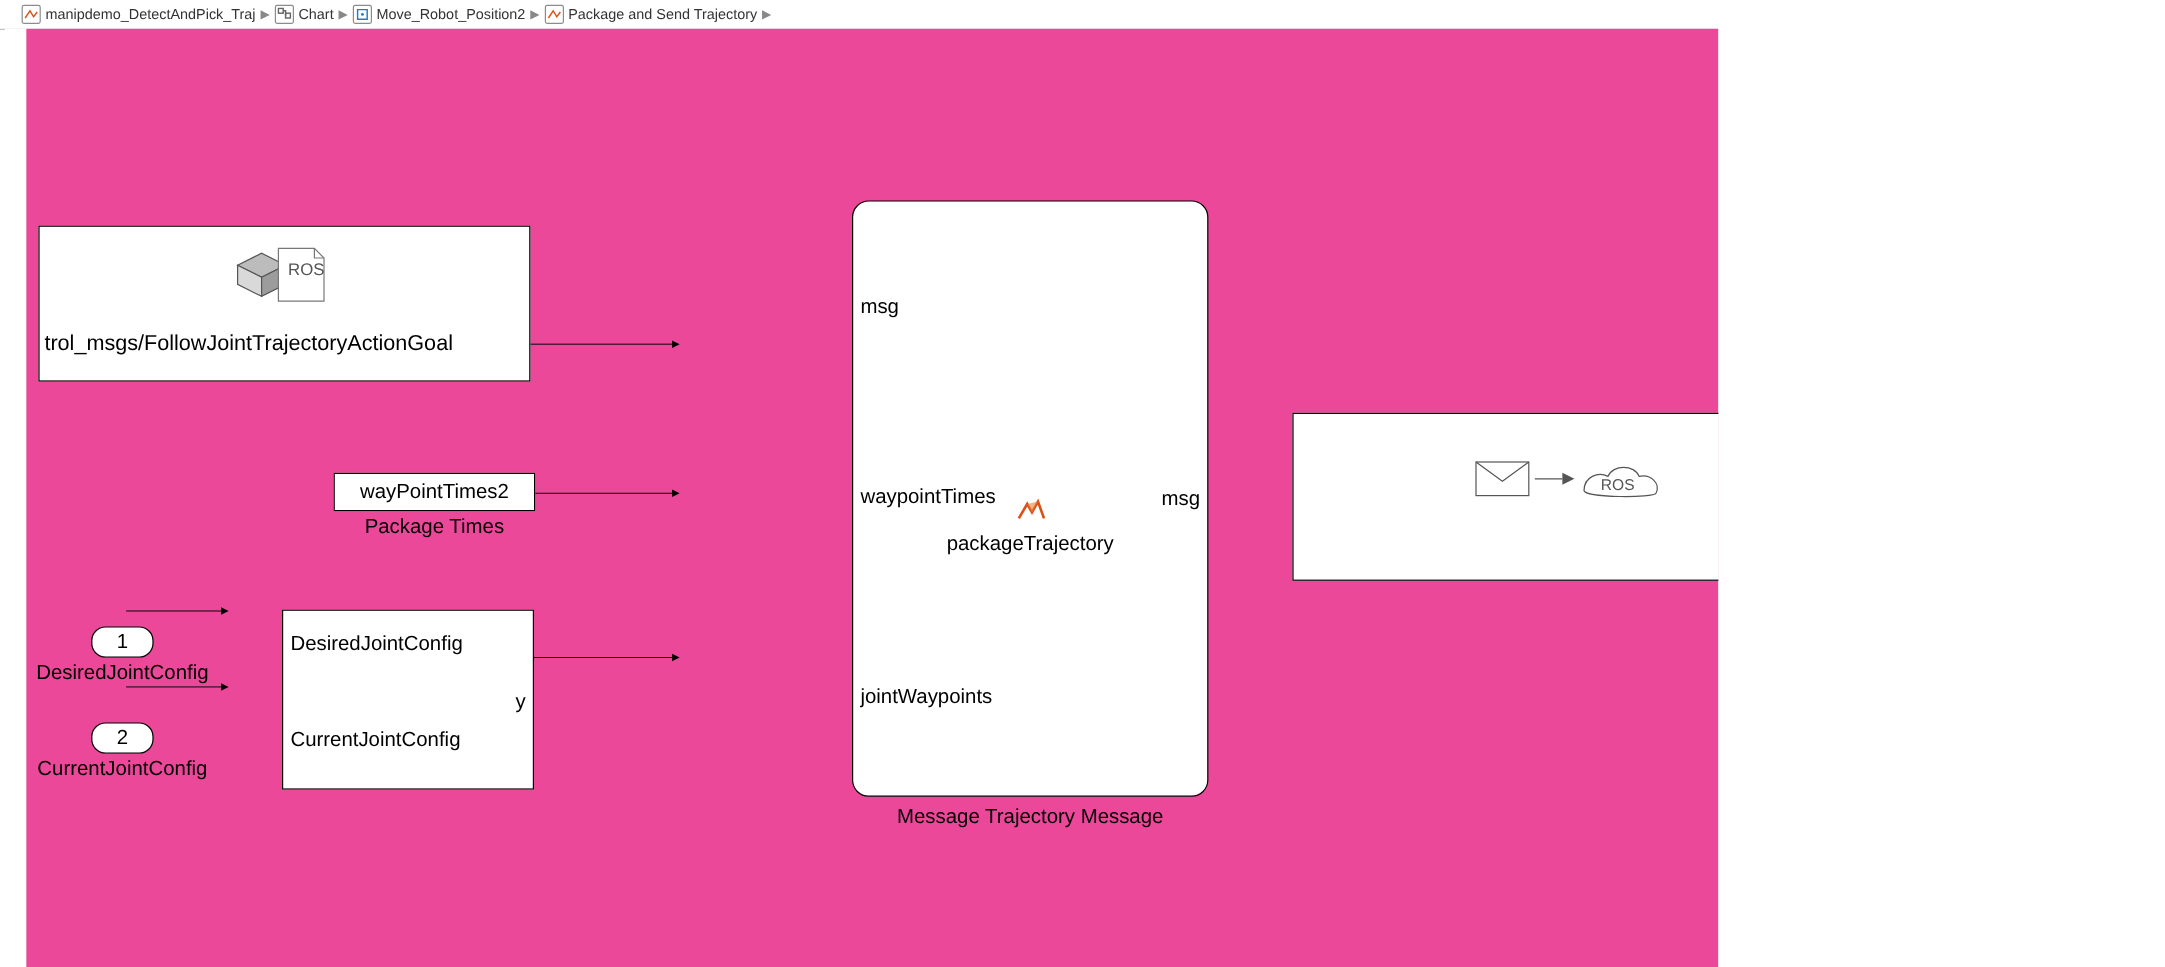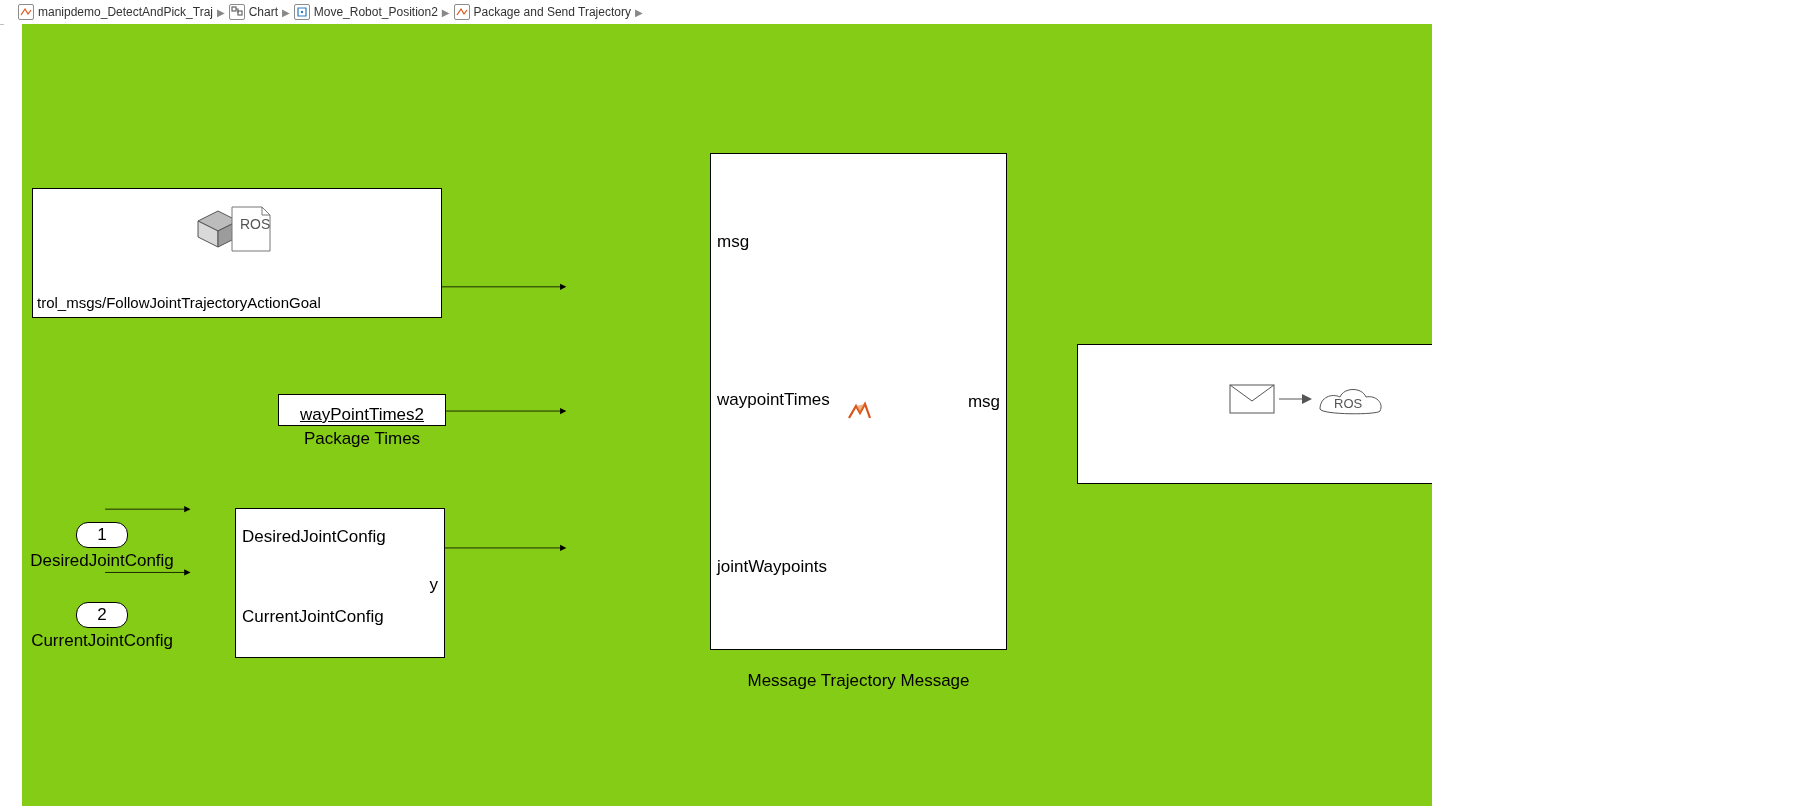"ROS" .canvas { background: #84cc16 -> #ec4899 }
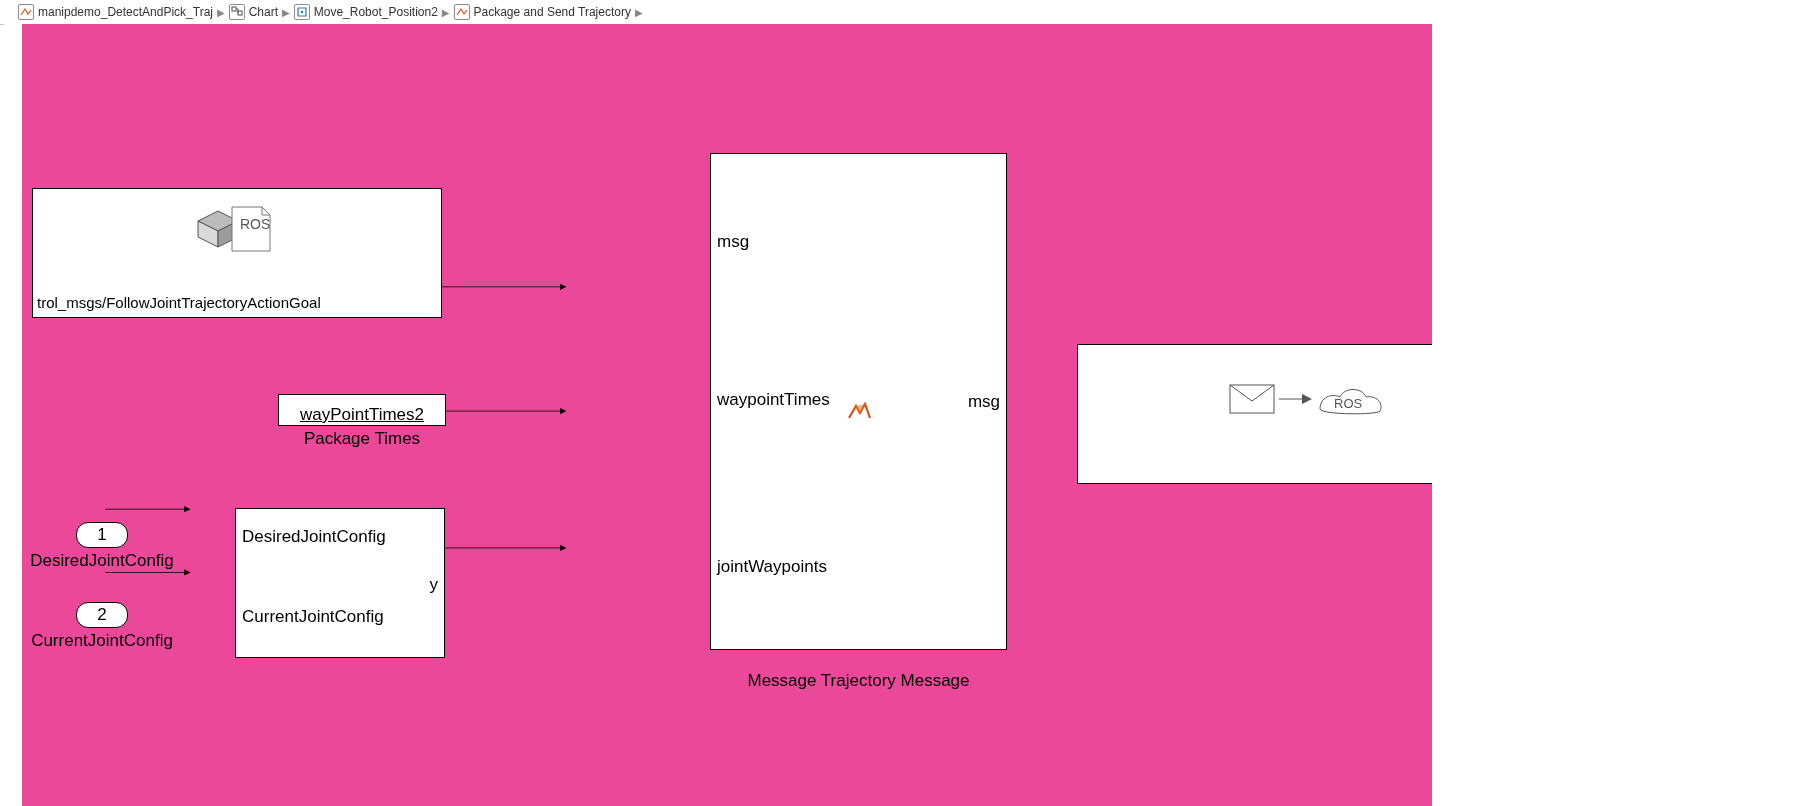"msg" .pkg-block { border-radius: none -> 14px; top: 129px -> 143px }
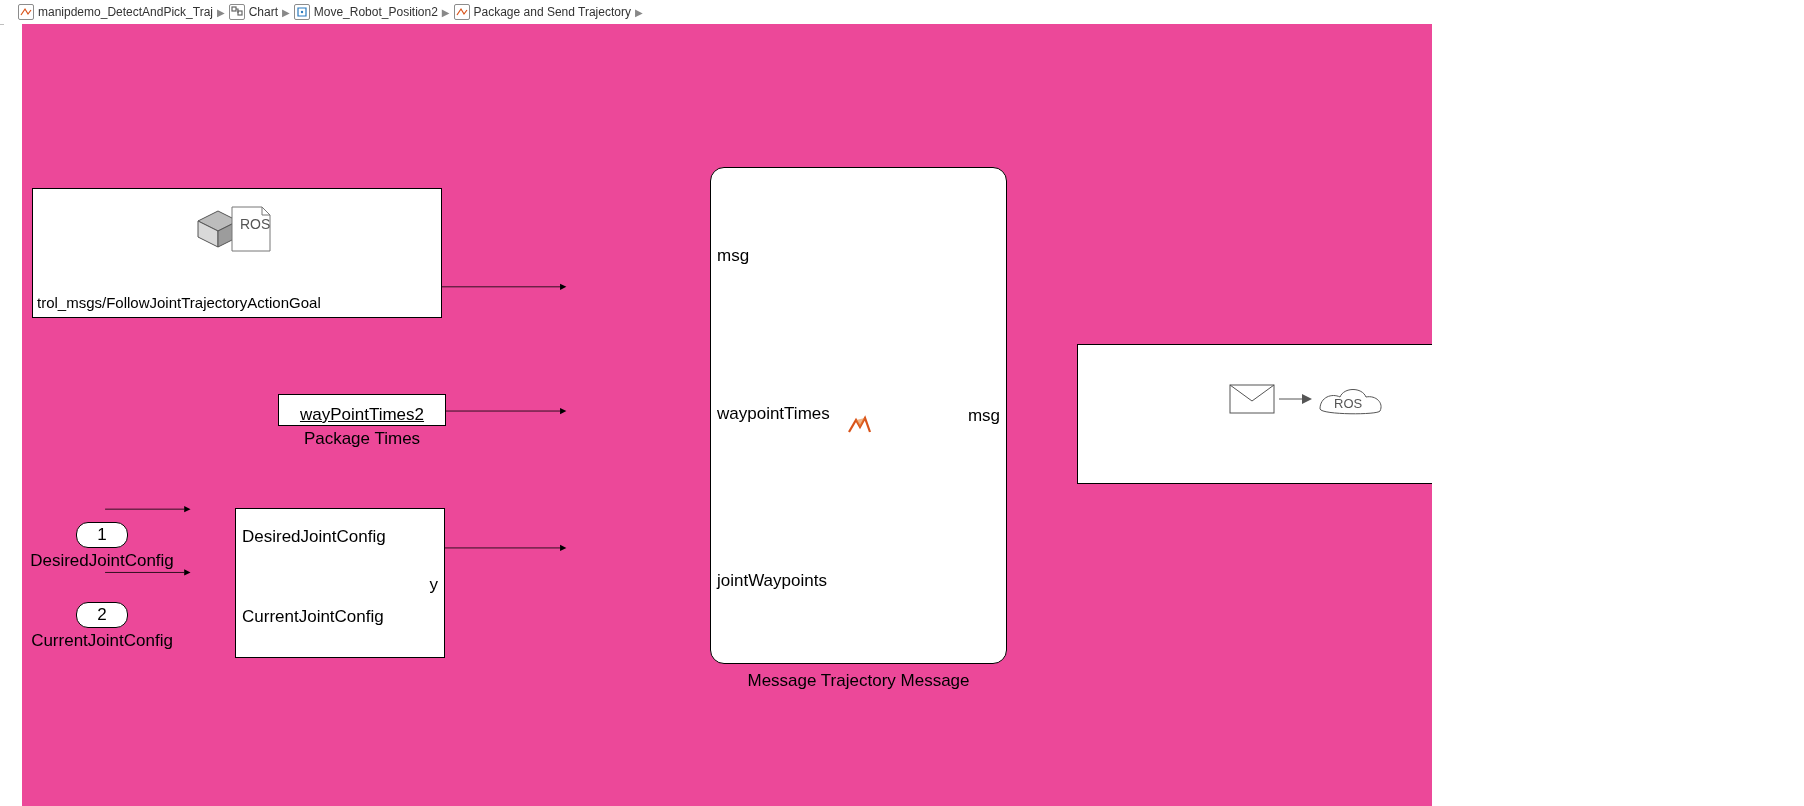"trol_msgs/FollowJointTrajectoryActionGoa" .ros-msg .caption { bottom: 6px -> 20px; font-size: 15px -> 18px }
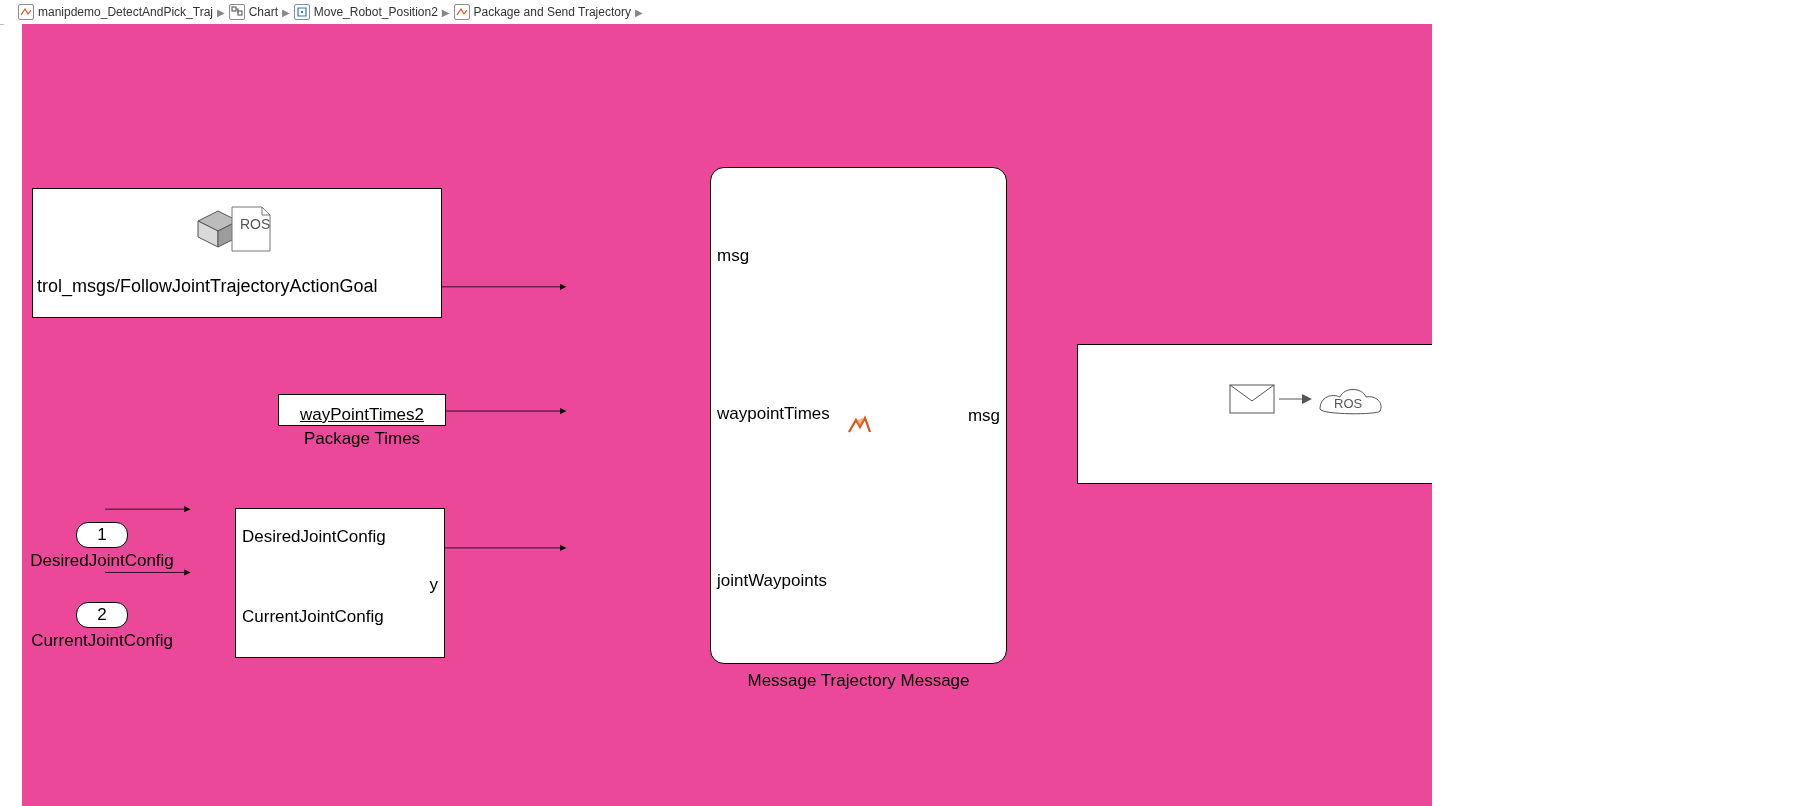"wayPointTimes2" .wpt-block { align-items: flex-end -> center; text-decoration: underline -> none }
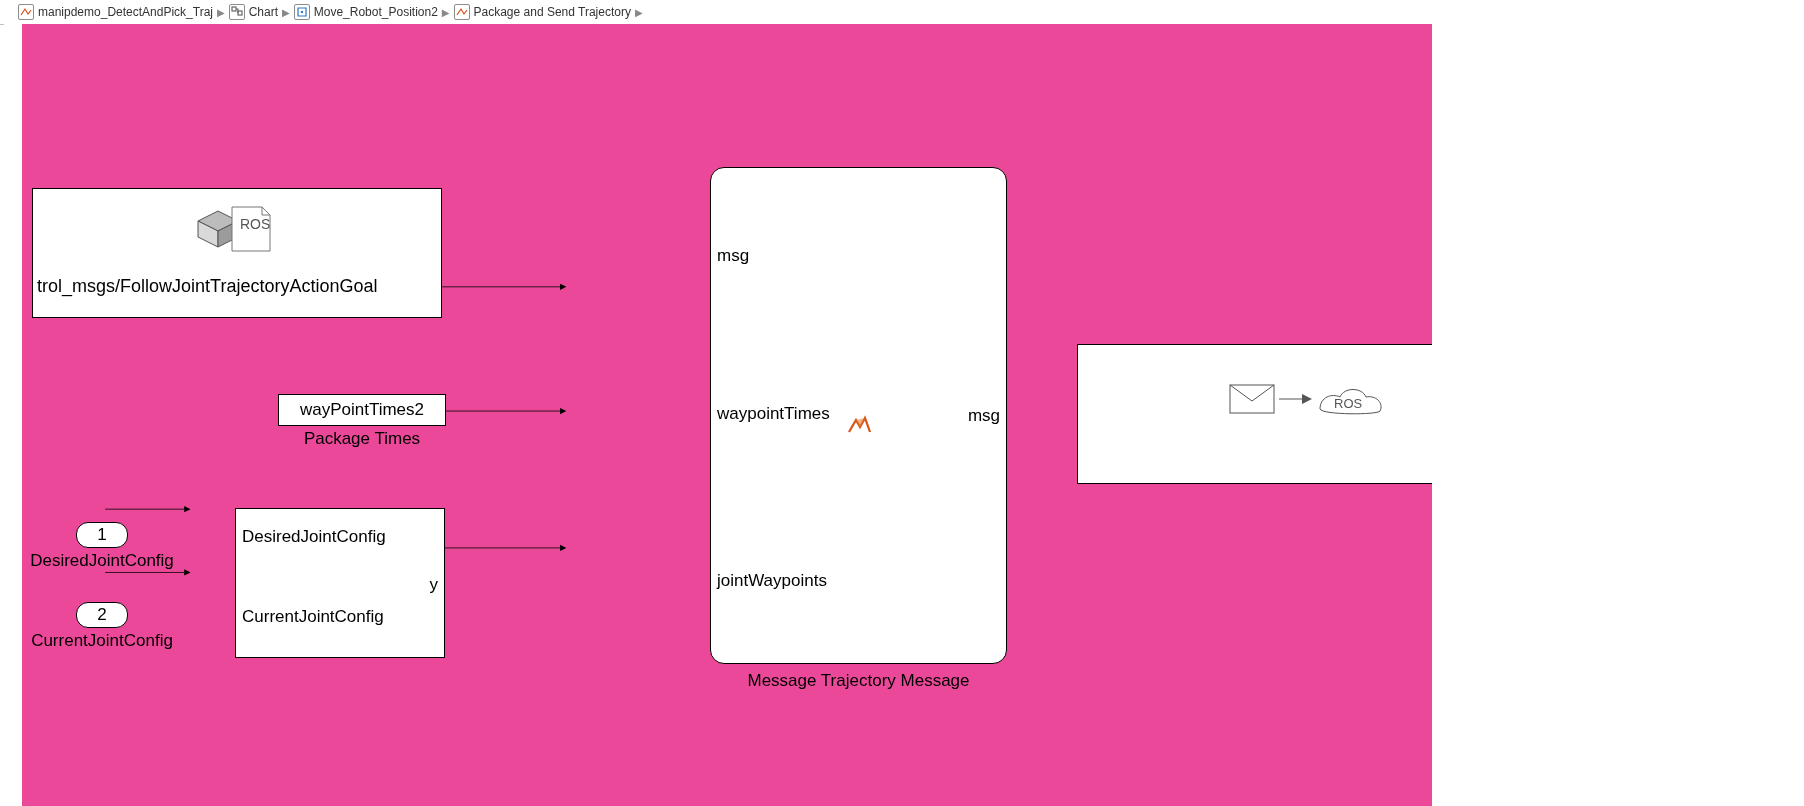"packageTrajectory" div { html: none -> <div>packageTrajectory</div> }
